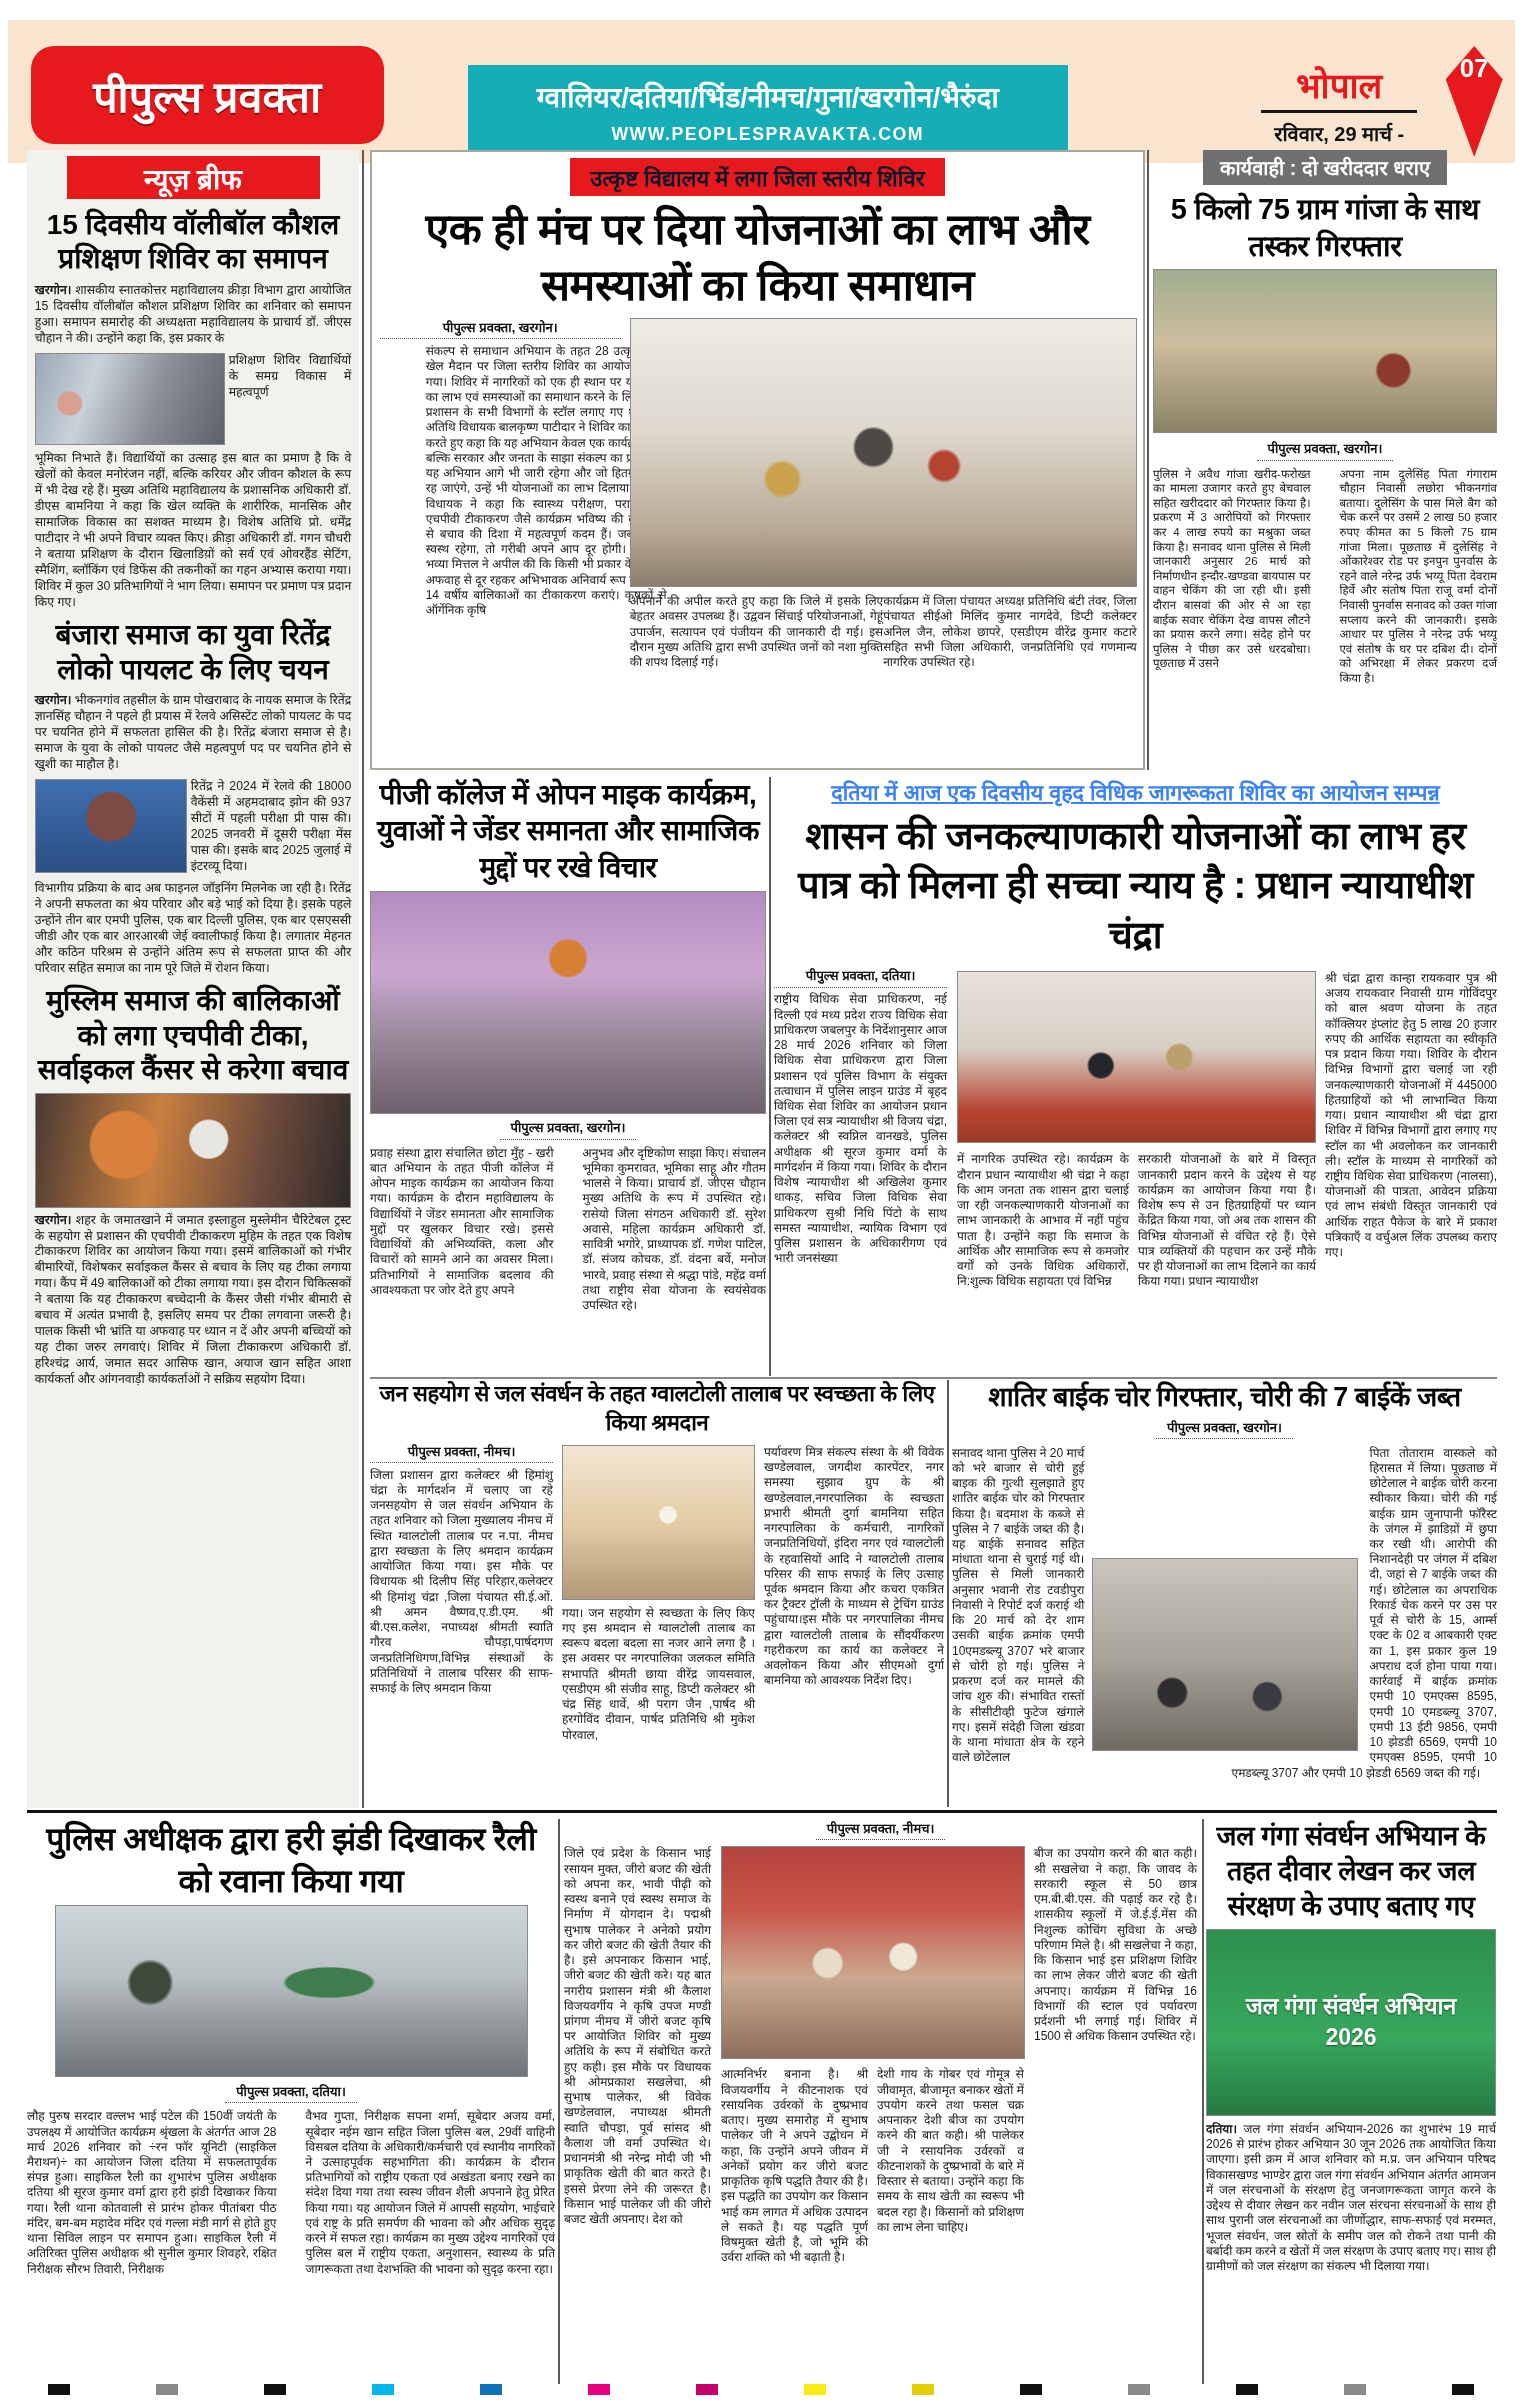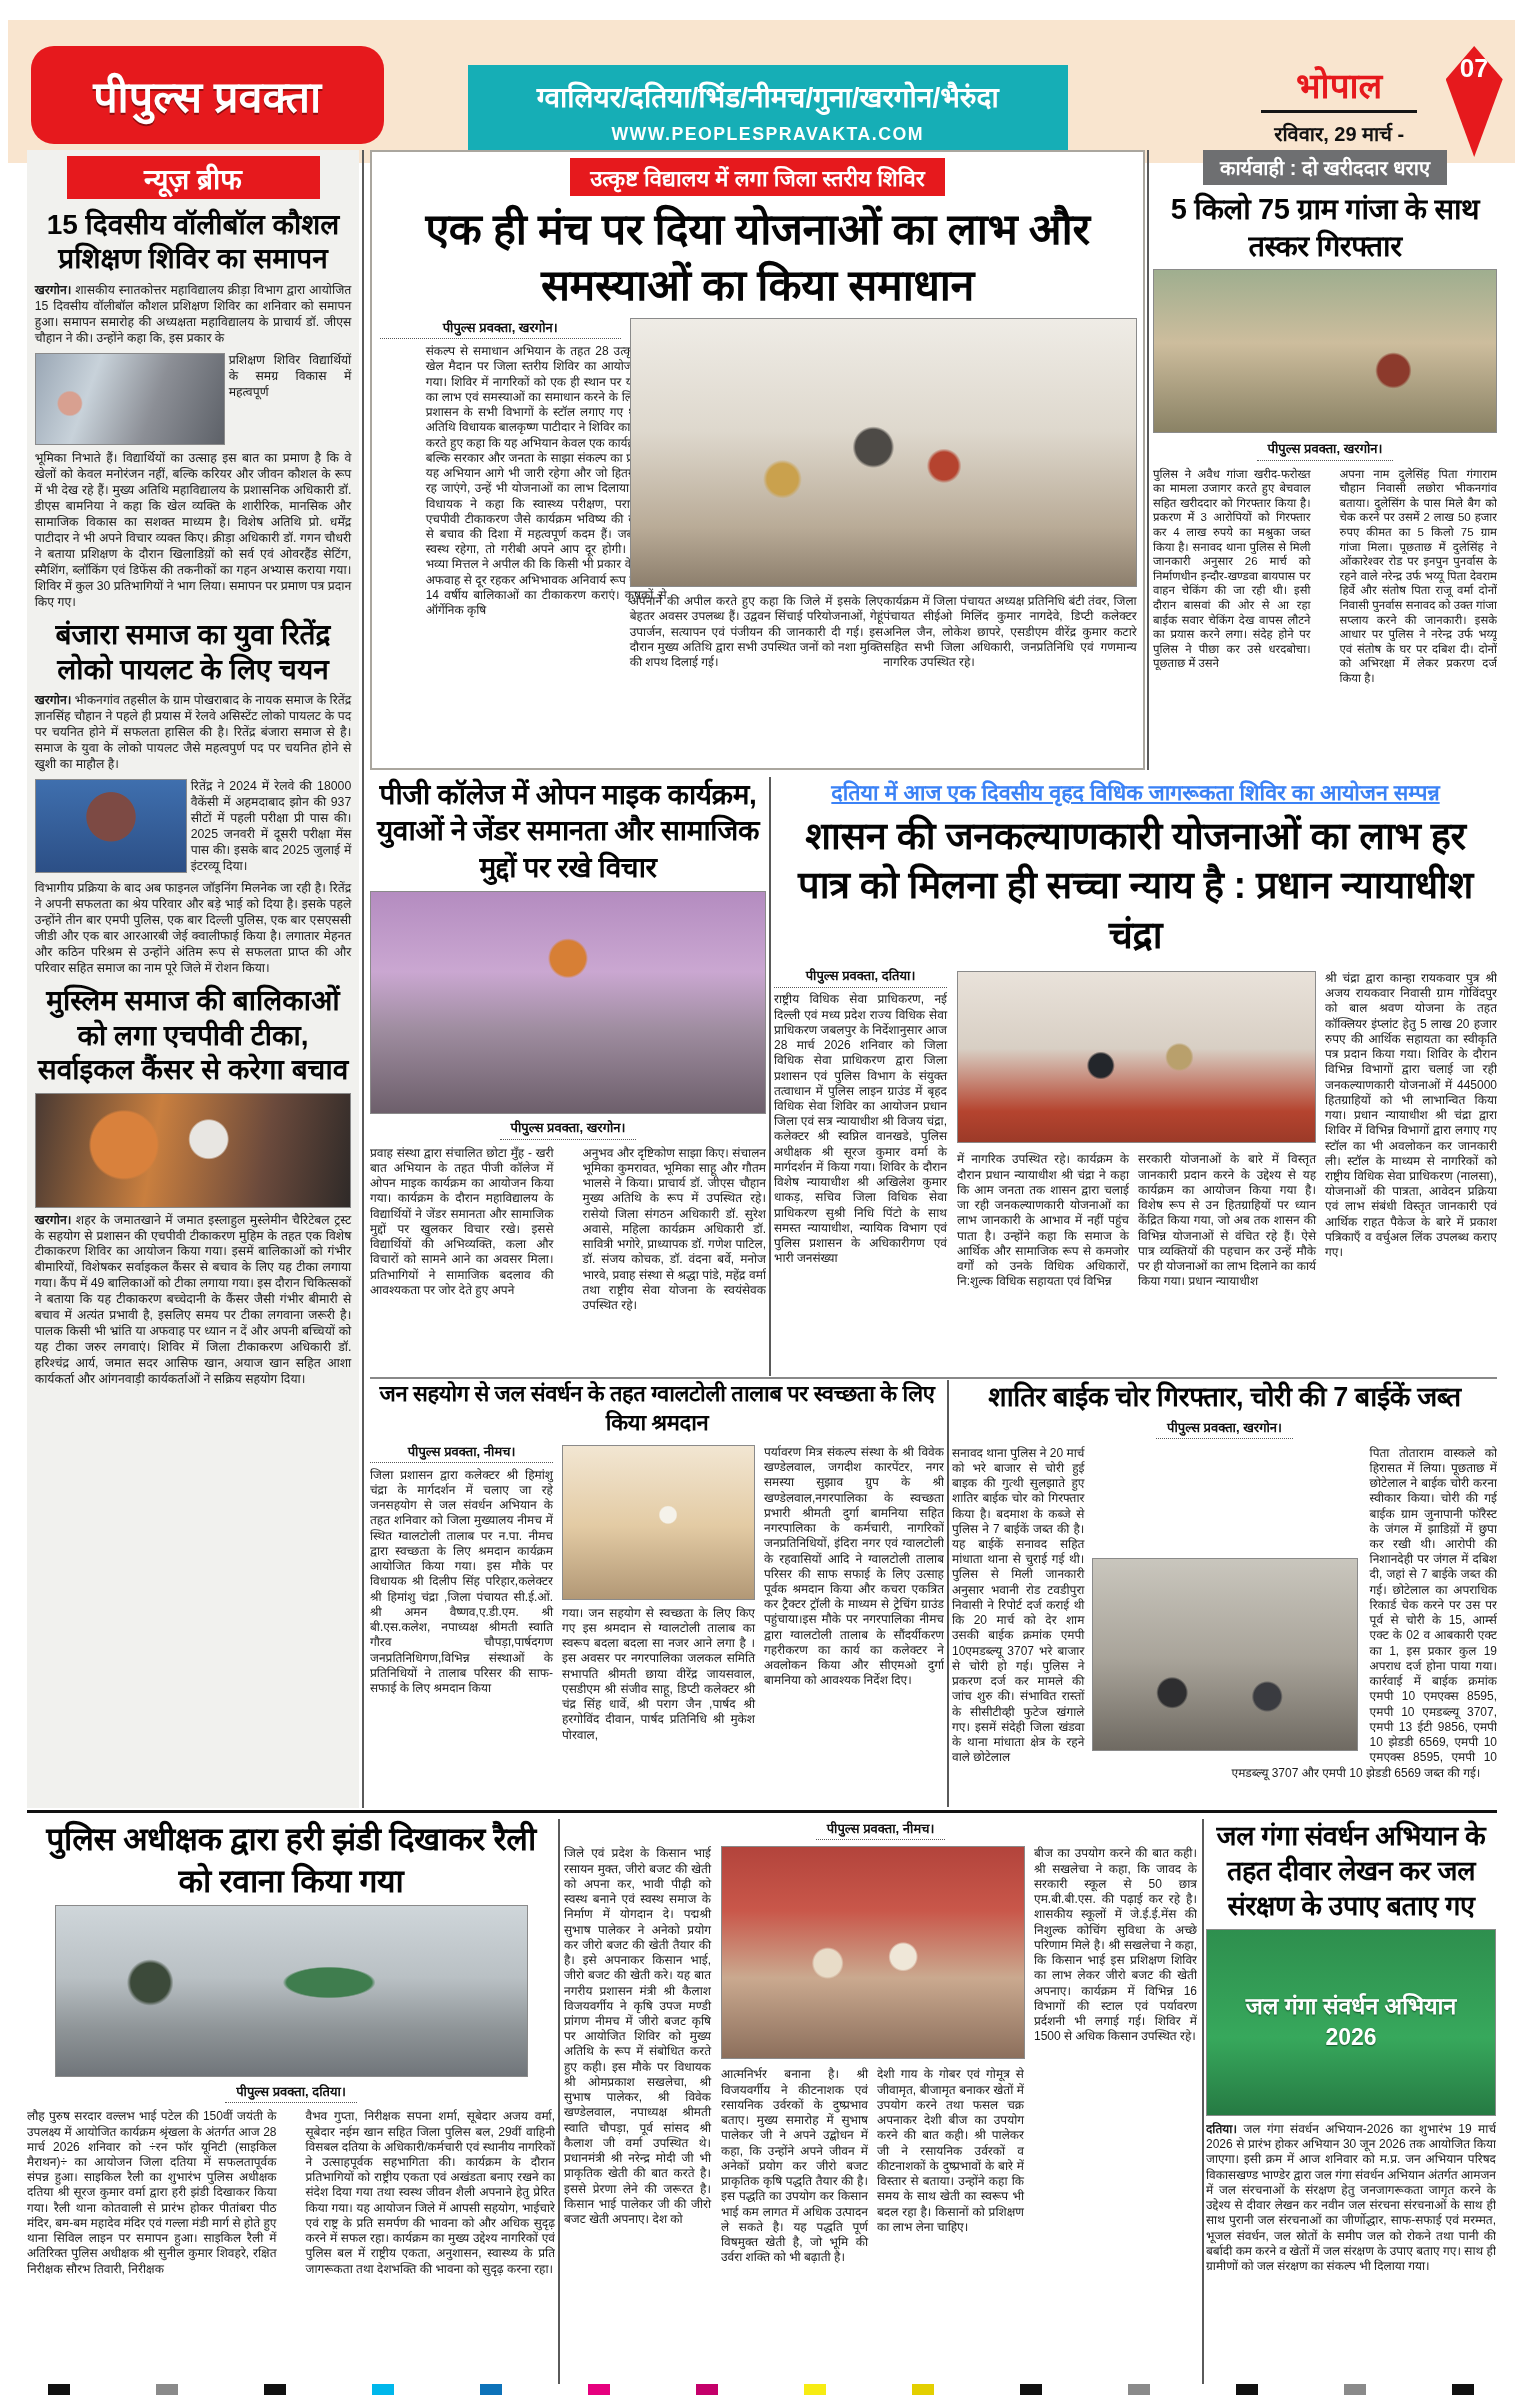"उत्कृष्ट विद्यालय में लगा जिला" .kicker-red { color: #ffffff -> #0f172a }
